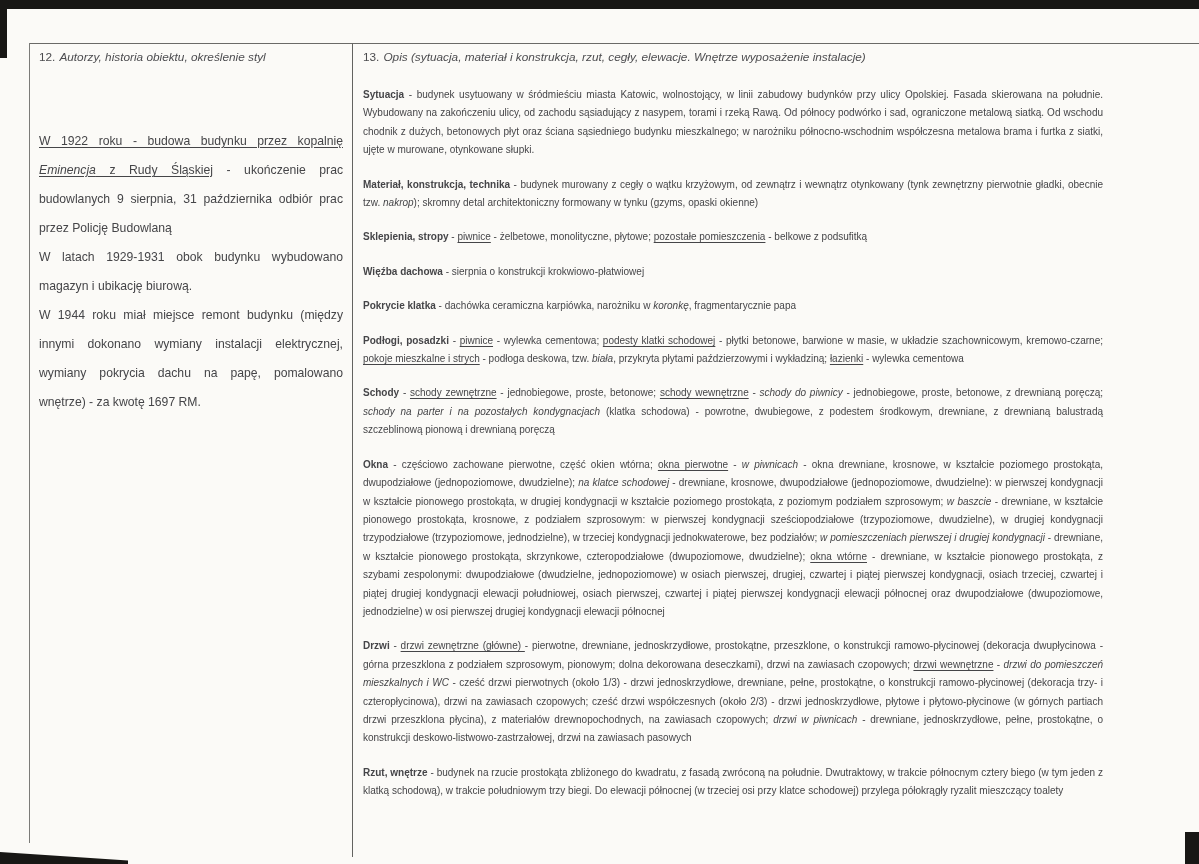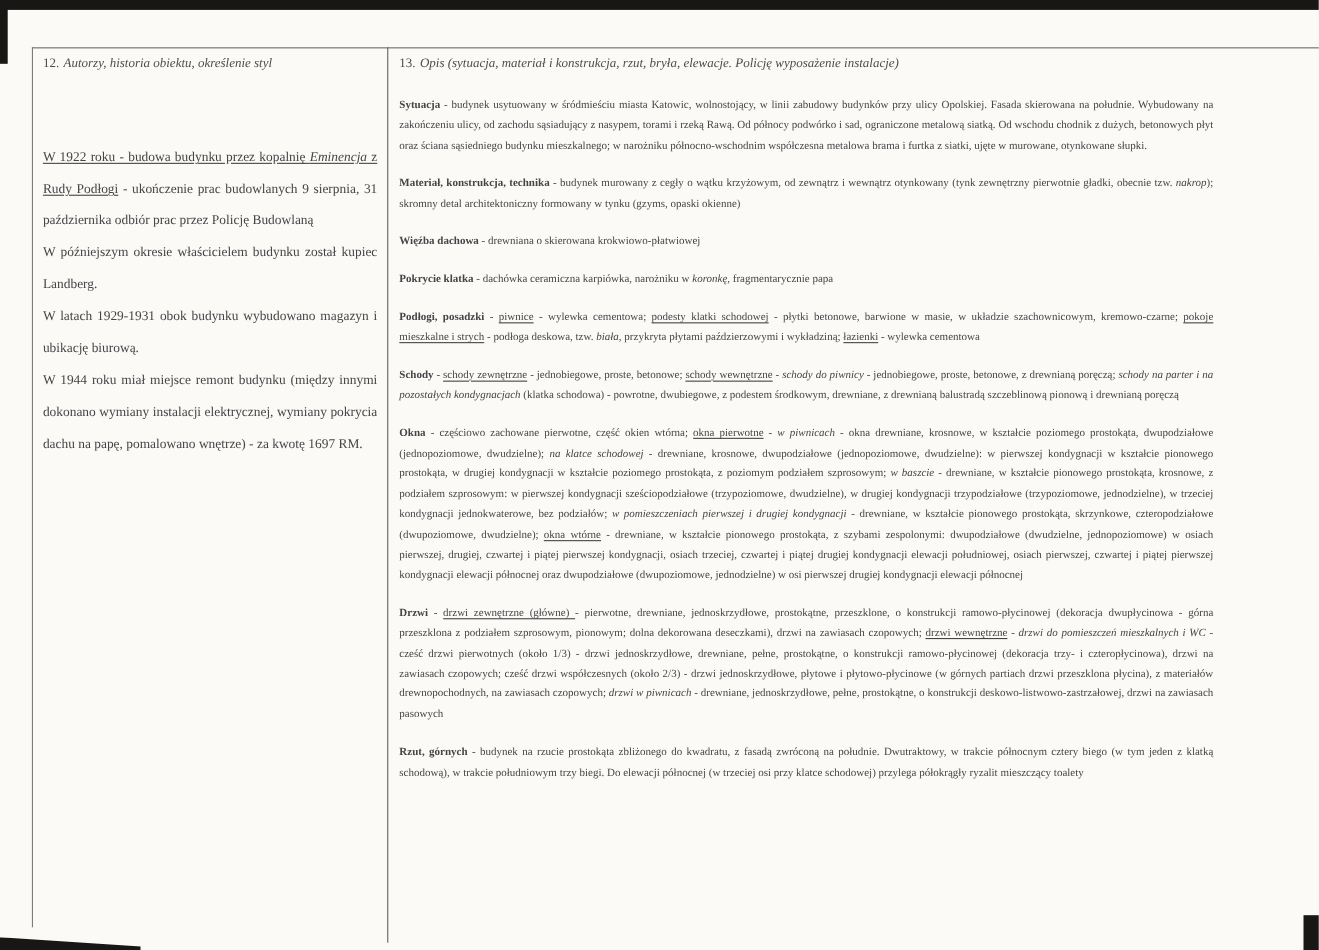"12. Autorzy, historia obiektu," #canvas { font-family: Liberation Serif, serif -> Liberation Sans, sans-serif }
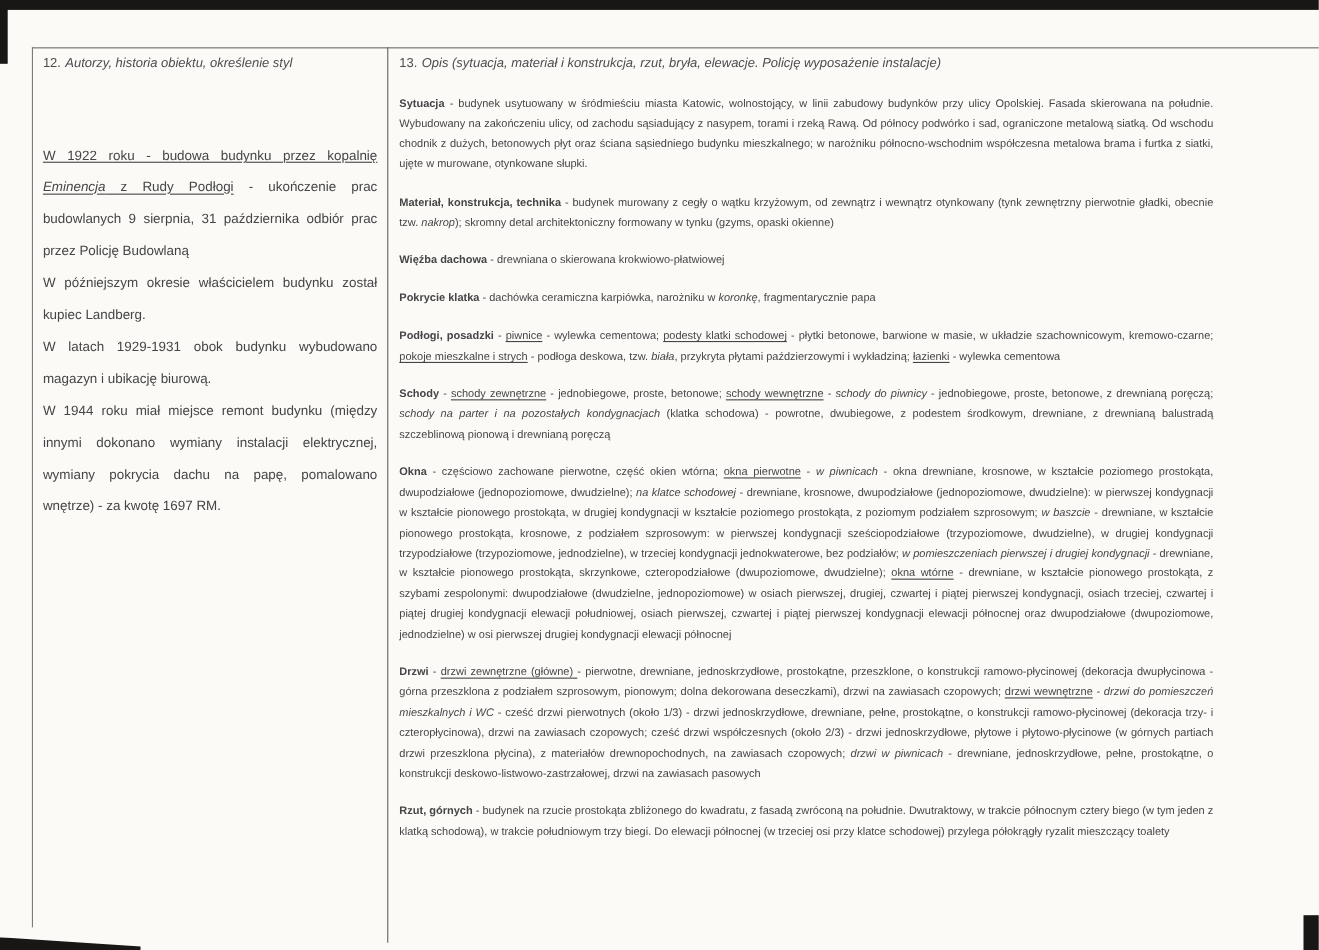"Opis (sytuacja, materiał i konstrukcja," span.ttl { text: bryła, elewacje. Policję -> cegły, elewacje. Wnętrze }
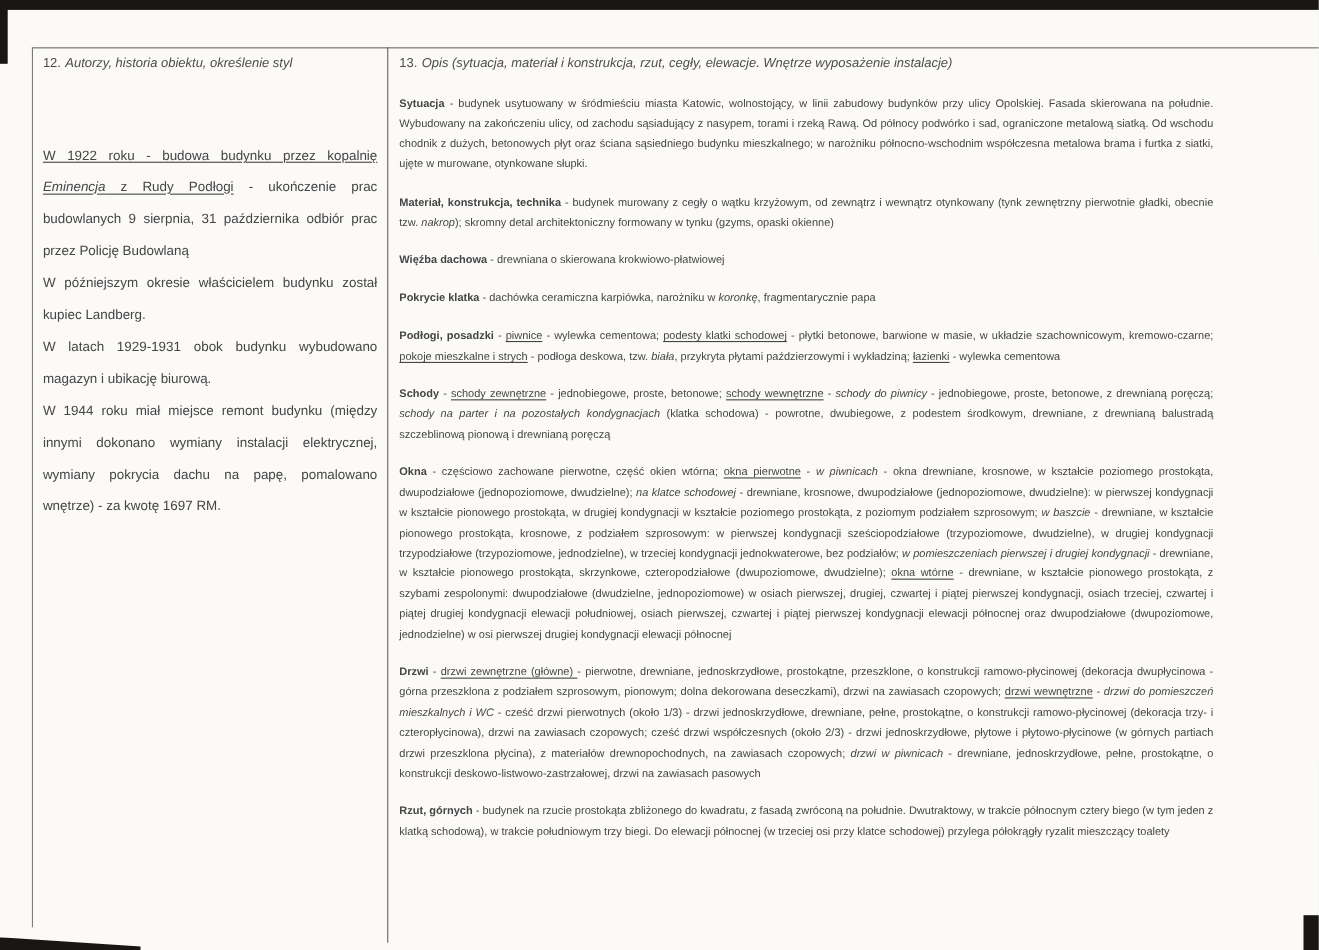"z Rudy Podłogi" span.u { text: Podłogi -> Śląskiej }
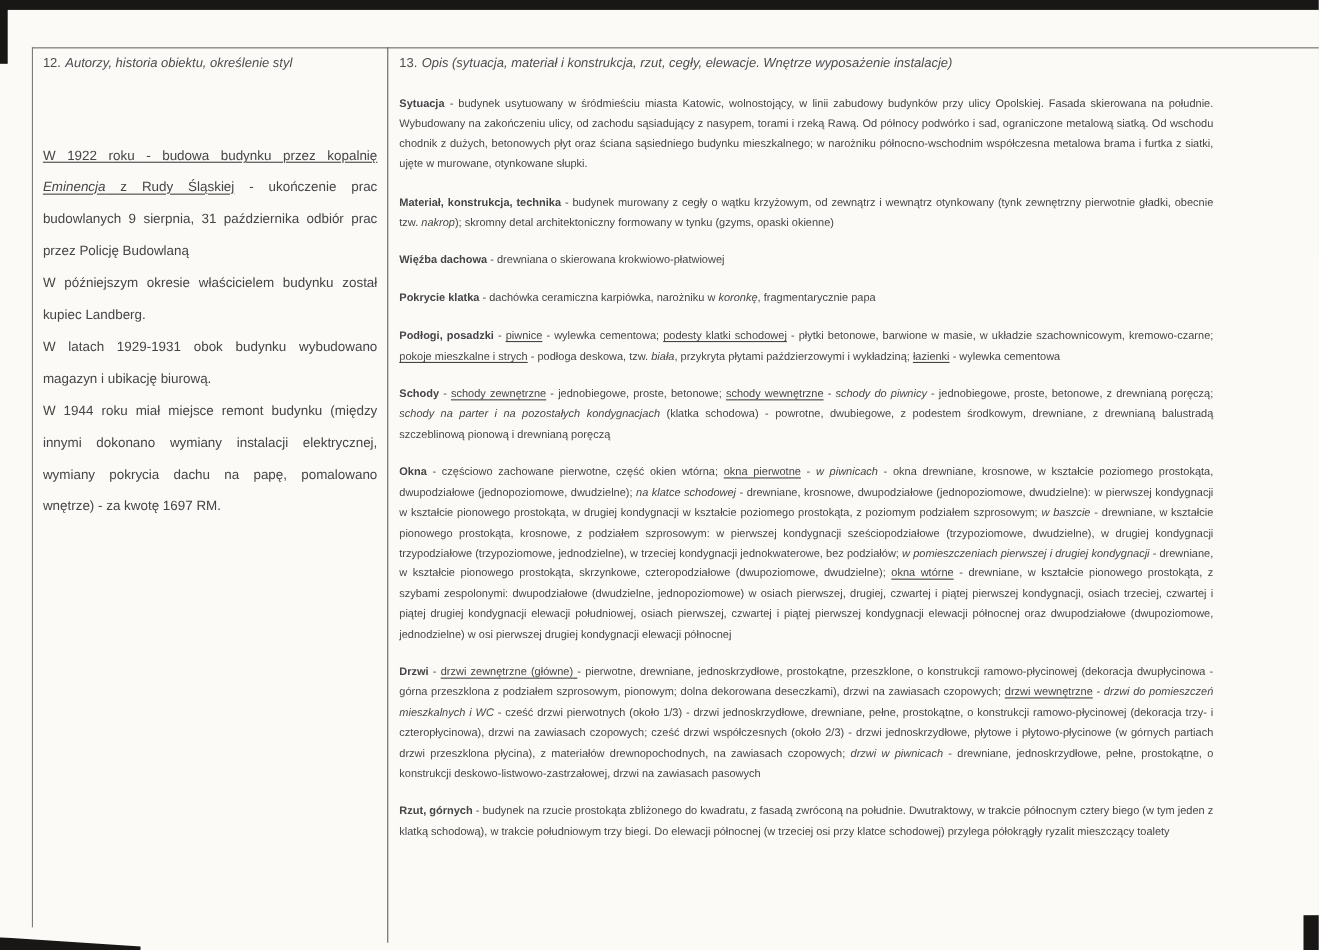"Sklepienia, stropy - piwnice -" div.para { html: none -> <div><span>Sklepienia, stropy</span><span> - </span><span>piwnice</span><span> - żelbetowe, monolityczne, płytowe; </span><span>pozostałe pomieszczenia</span><span> - belkowe z podsufitką</span></div> }
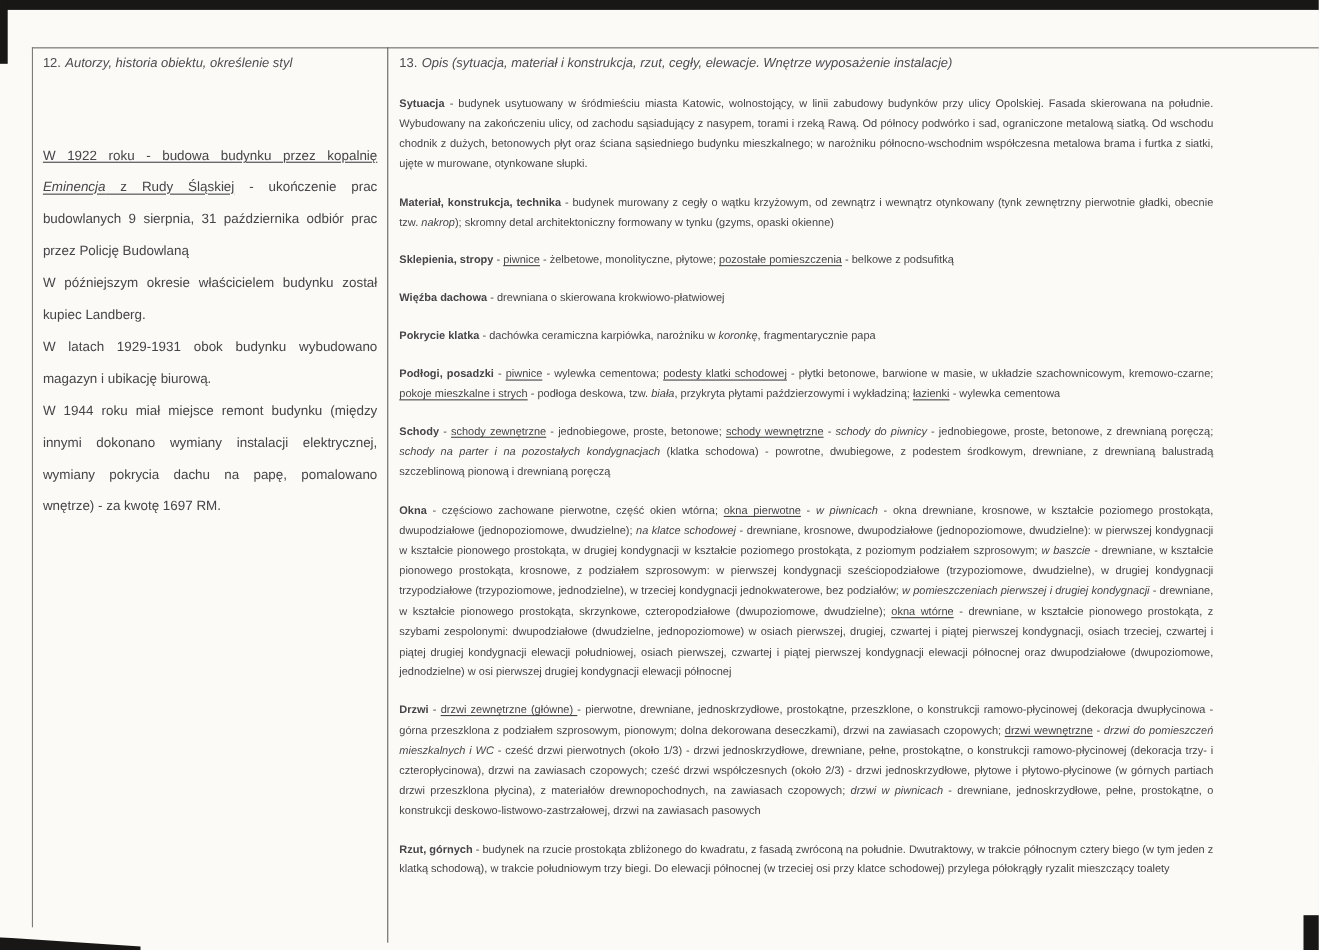"W późniejszym okresie właścicielem" div.para { html: <div><span>W późniejszym okresie właścicielem budynku został kupiec Landberg.</span></div> -> none }
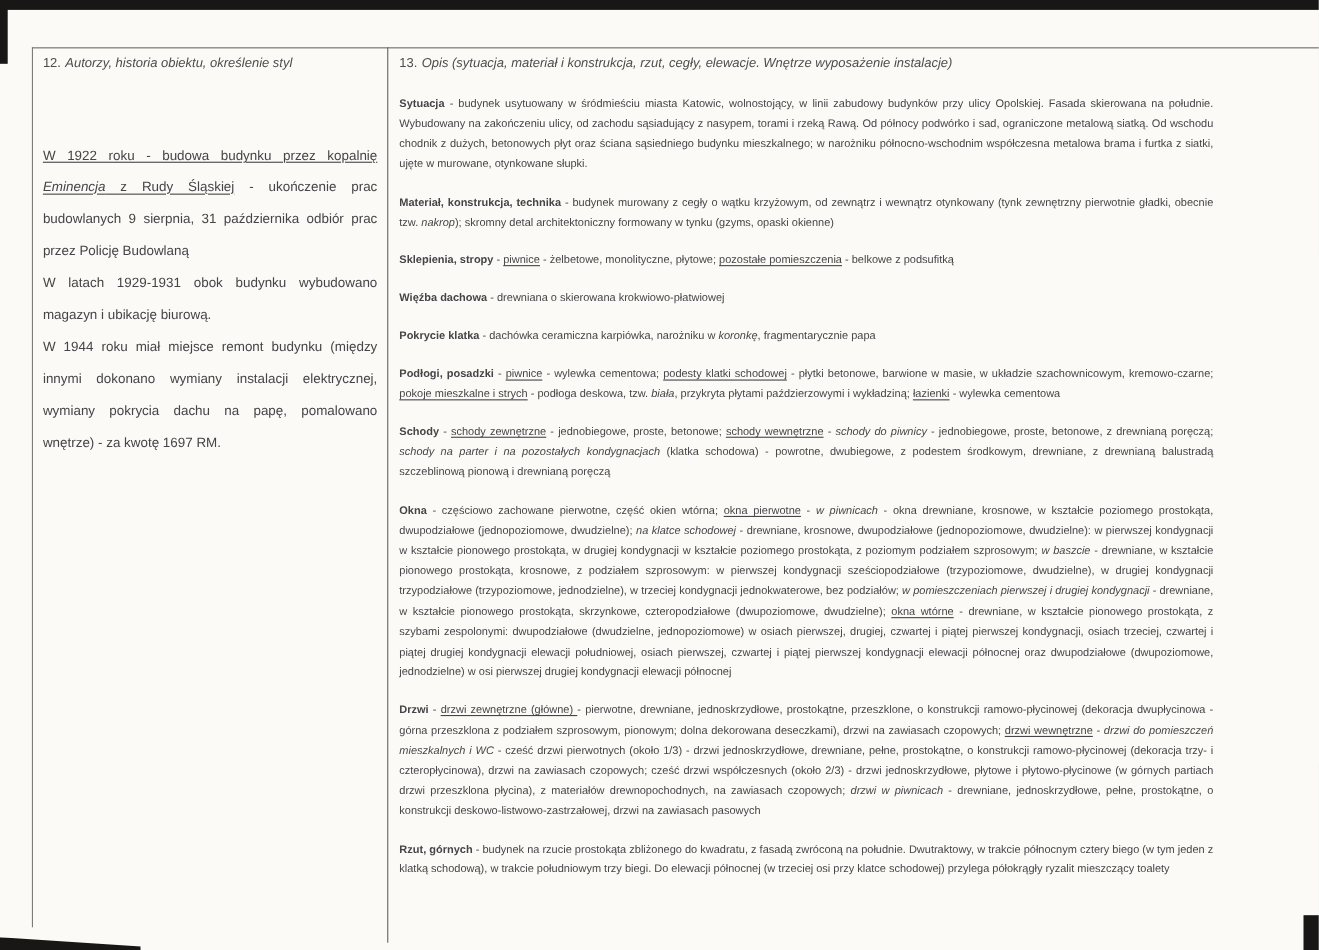"- drewniana o skierowana" span { text: drewniana o skierowana -> sierpnia o konstrukcji }
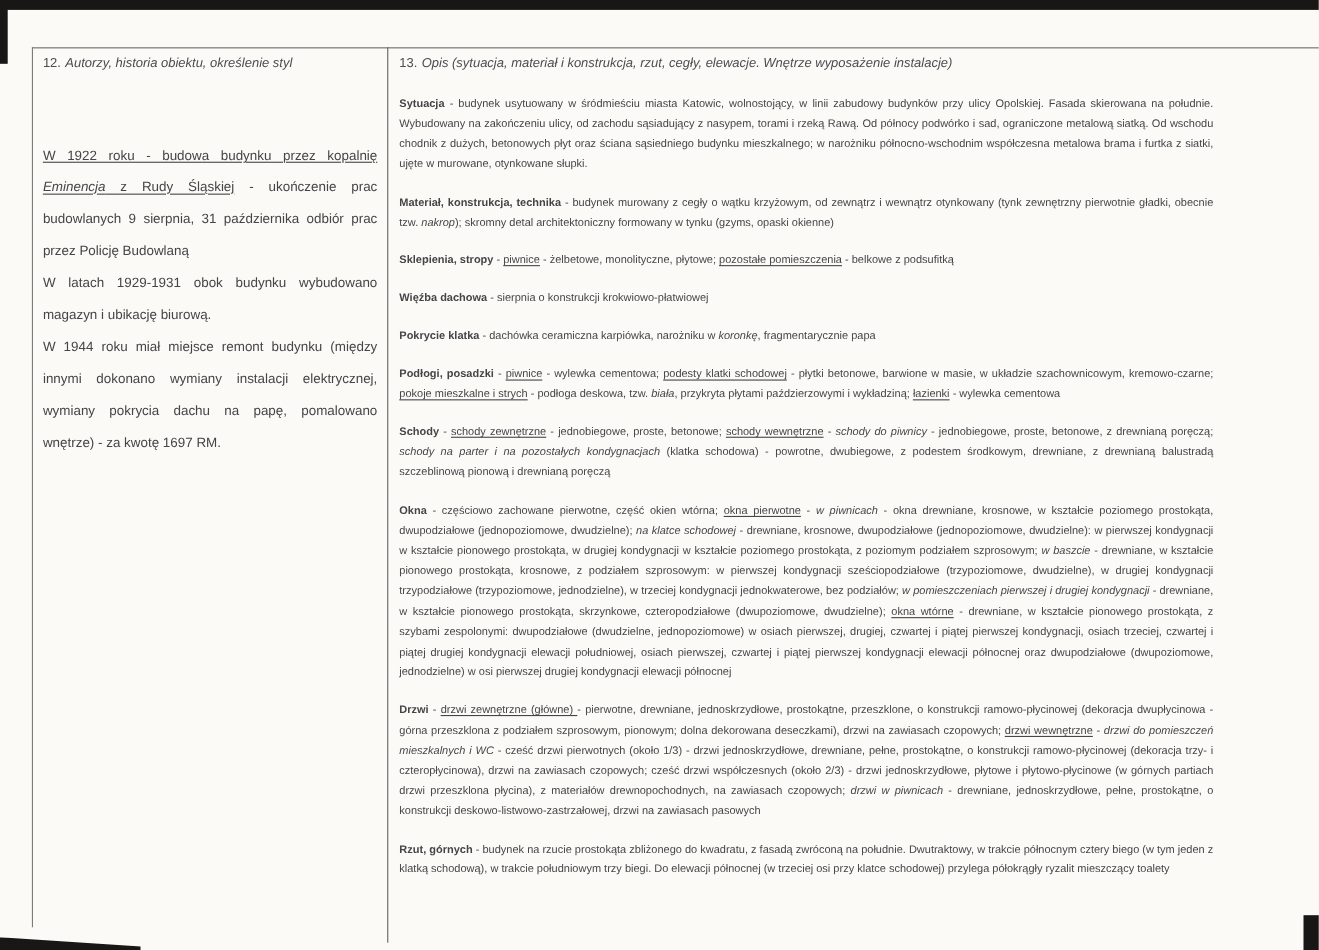"Rzut, górnych" span.b { text: górnych -> wnętrze }
